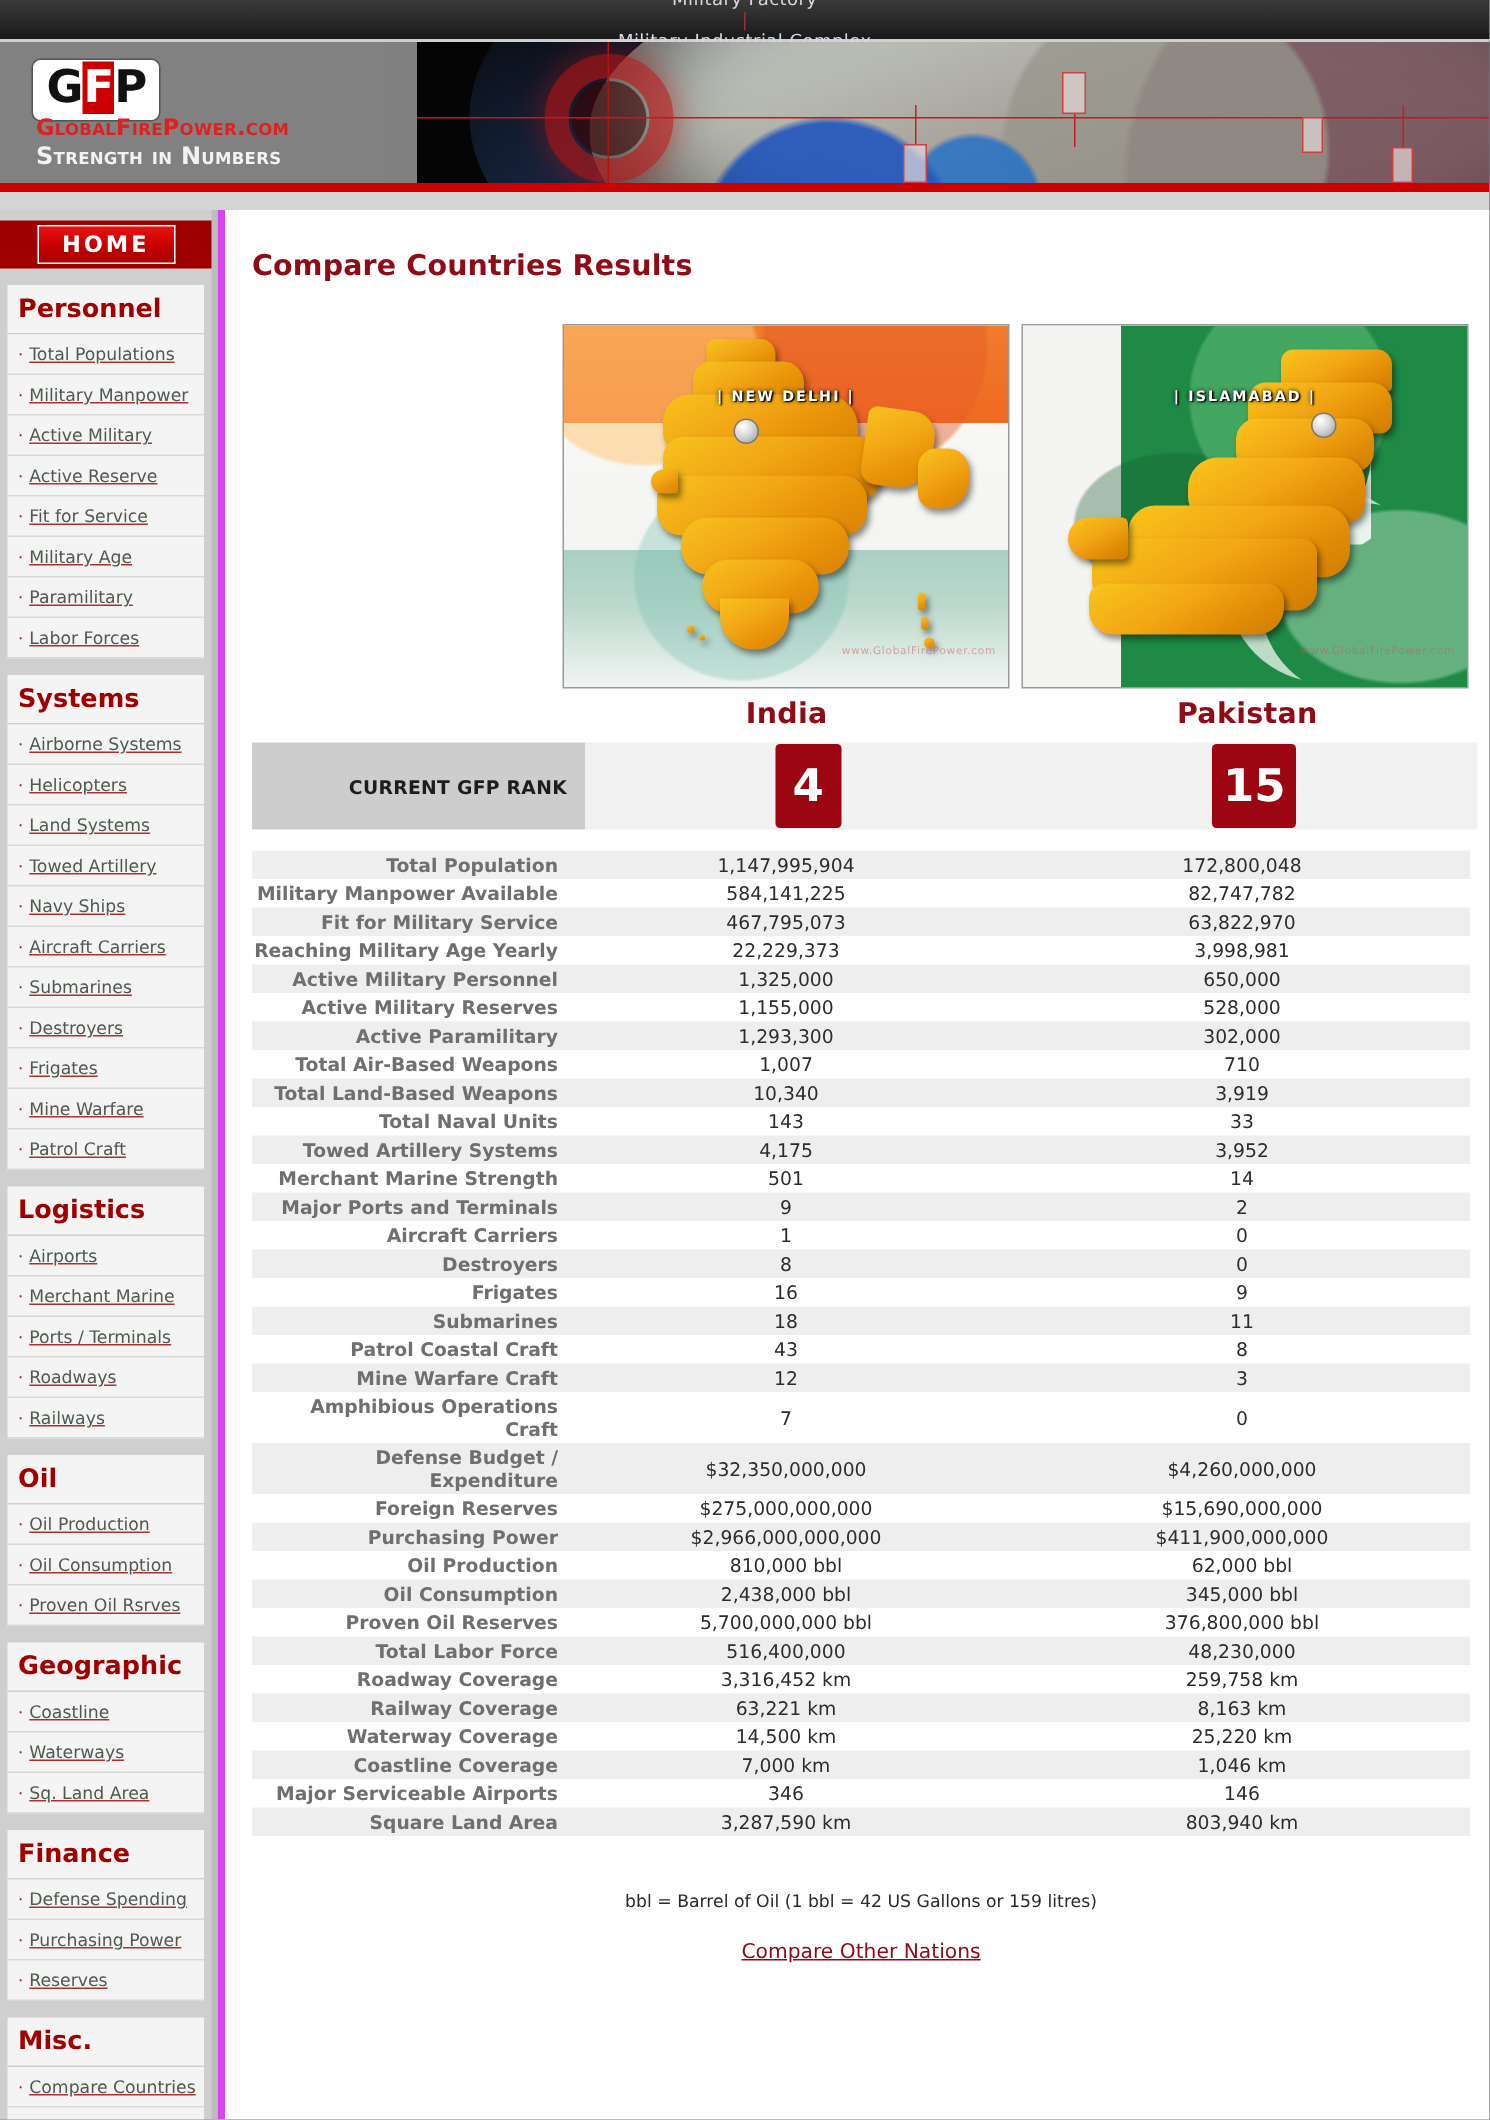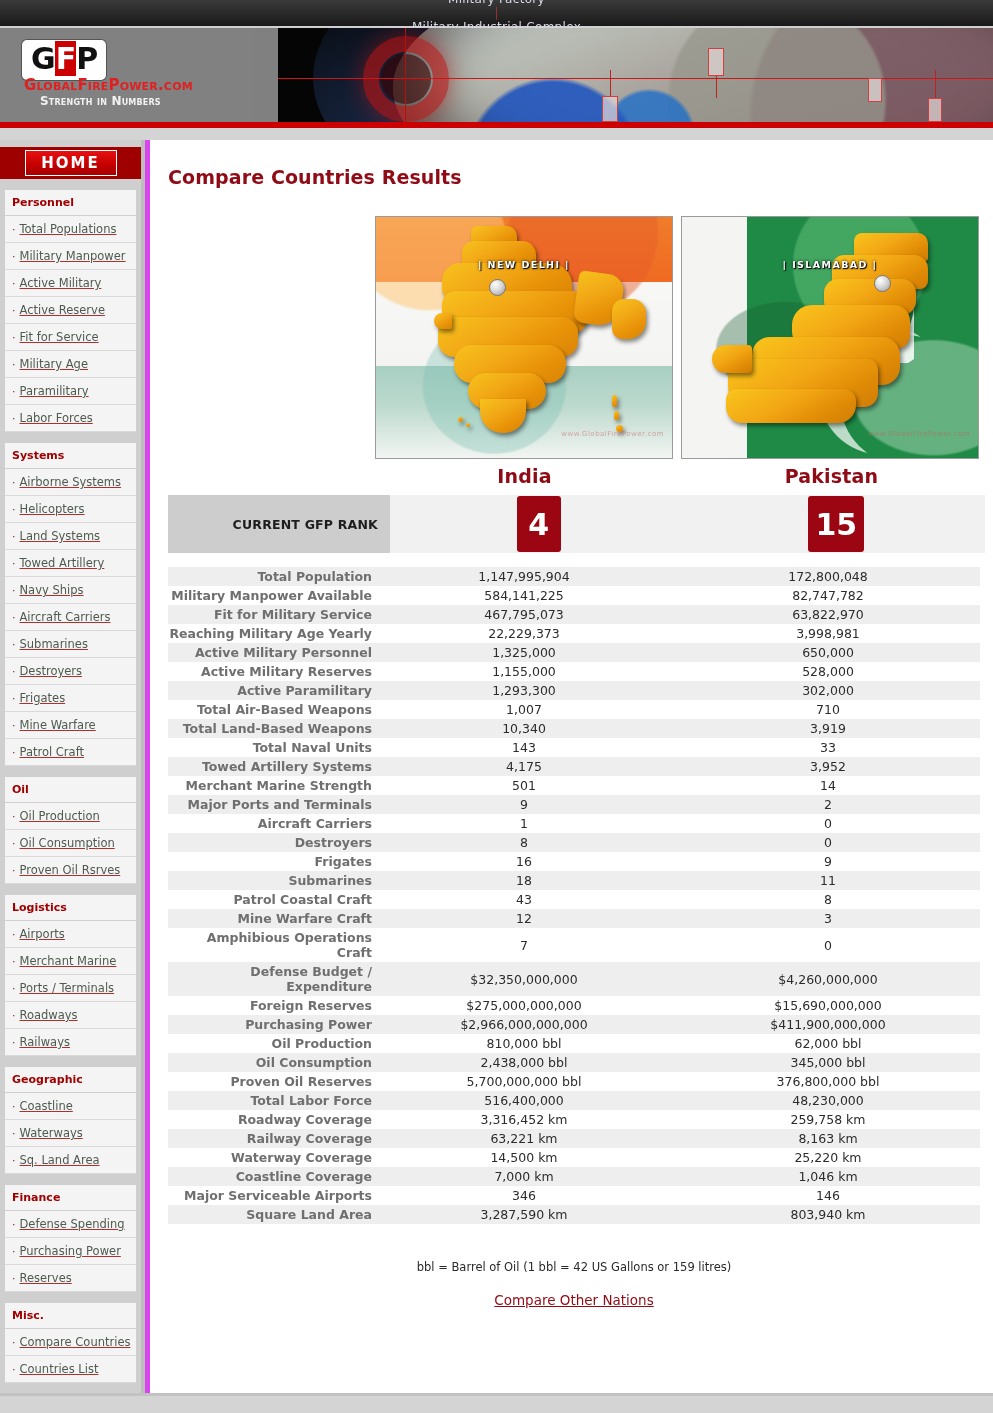"Strength in Numbers" .gfp-tag2 { font-size: 12px -> 16px; left: 40px -> 24px }
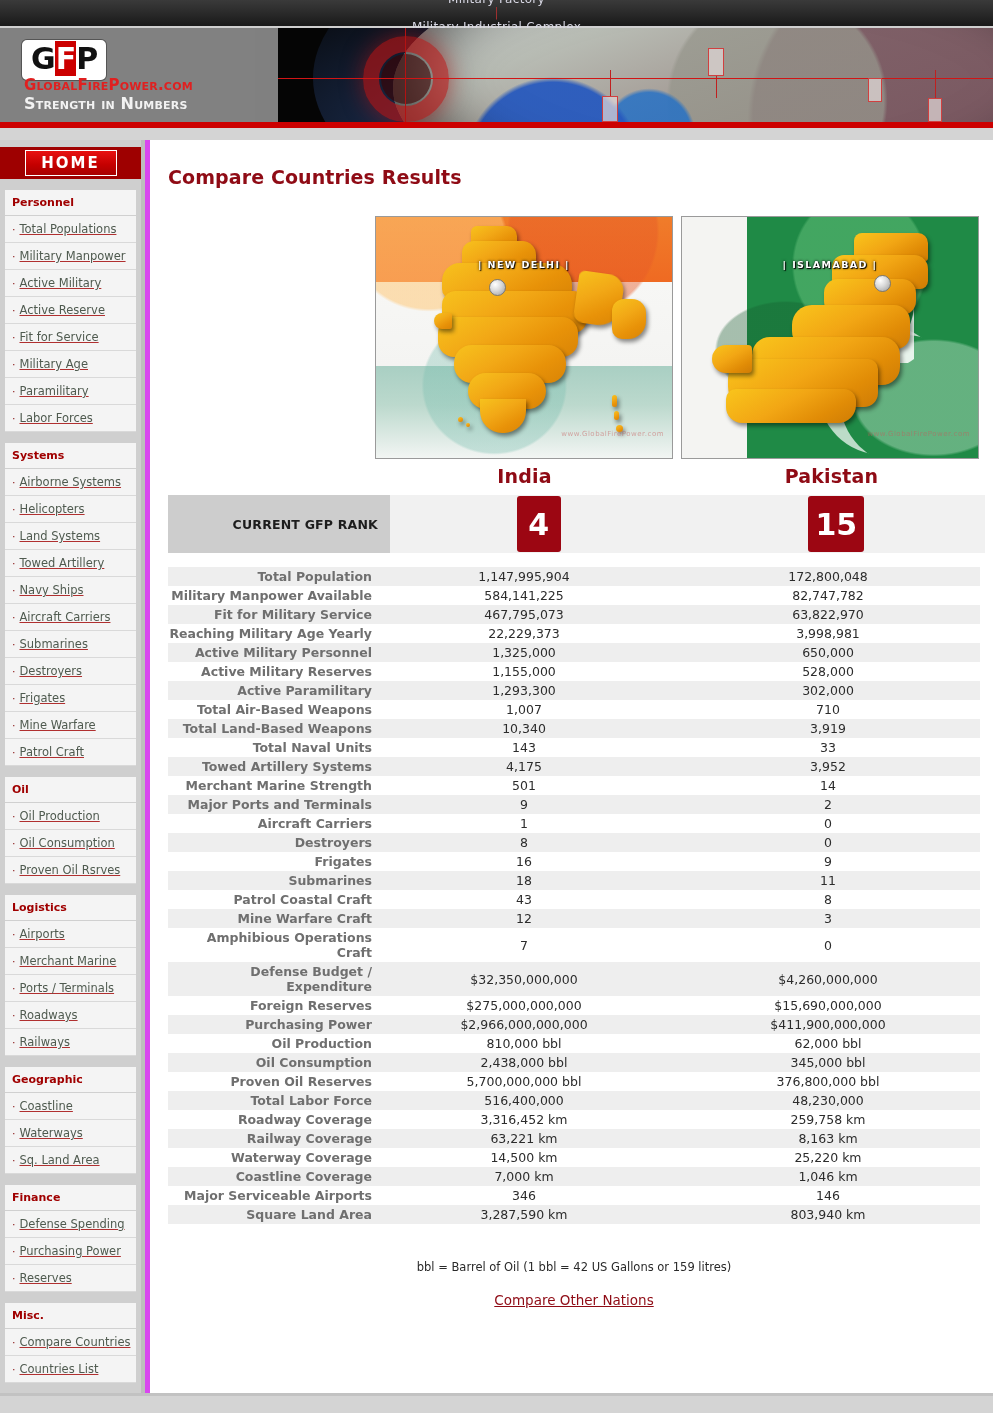"Personnel" .nav-head { font-size: 11px -> 17px }
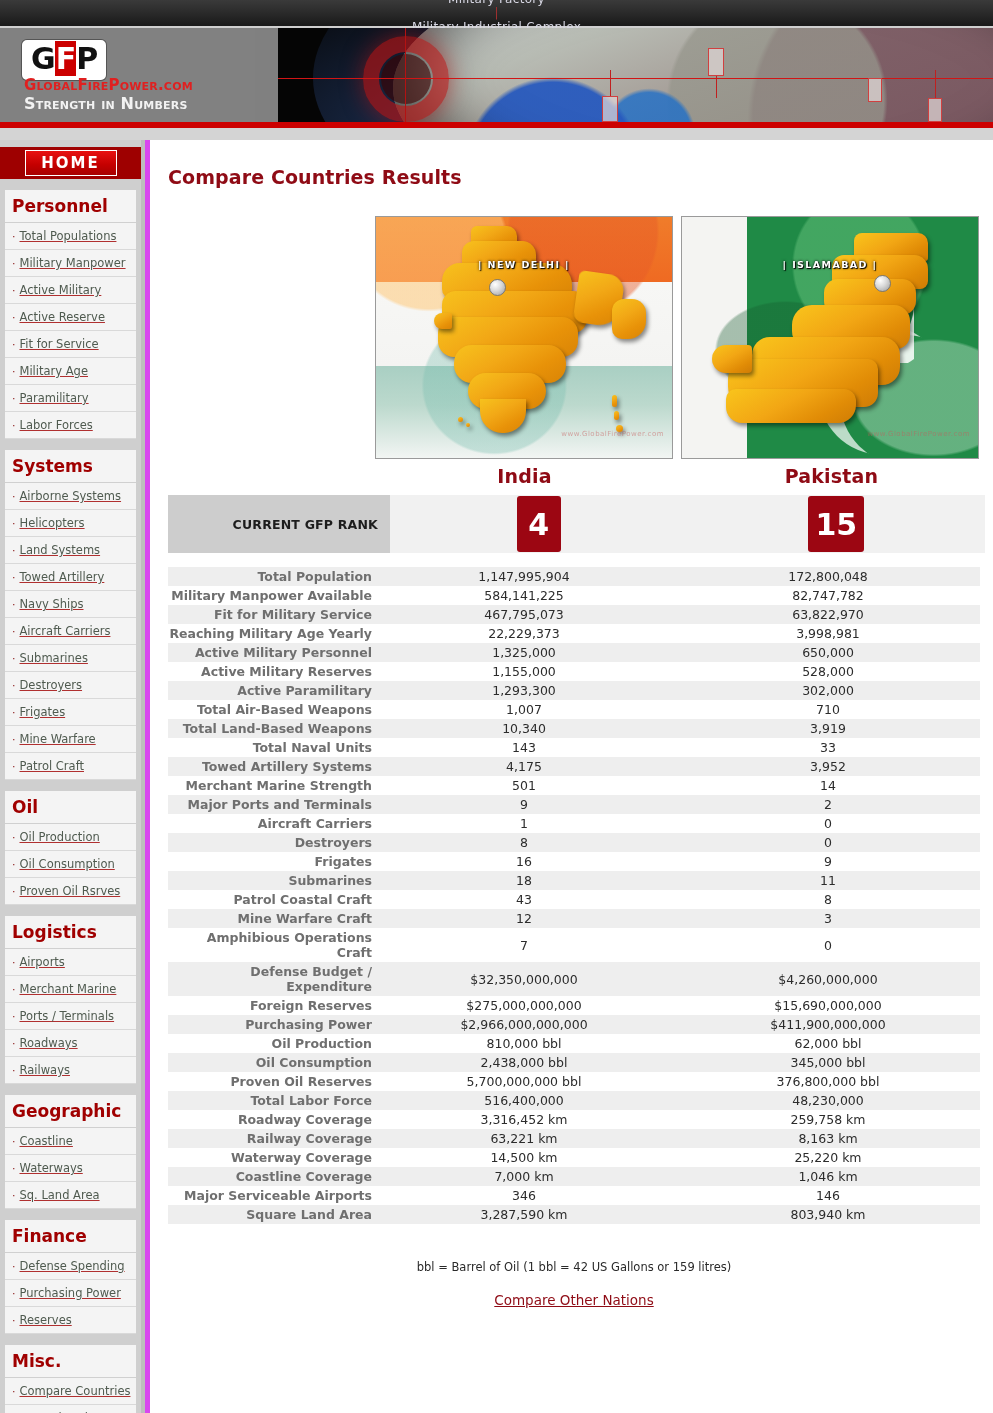"Oil" div.nav-group { order: before "Logistics" -> after "Logistics" }
